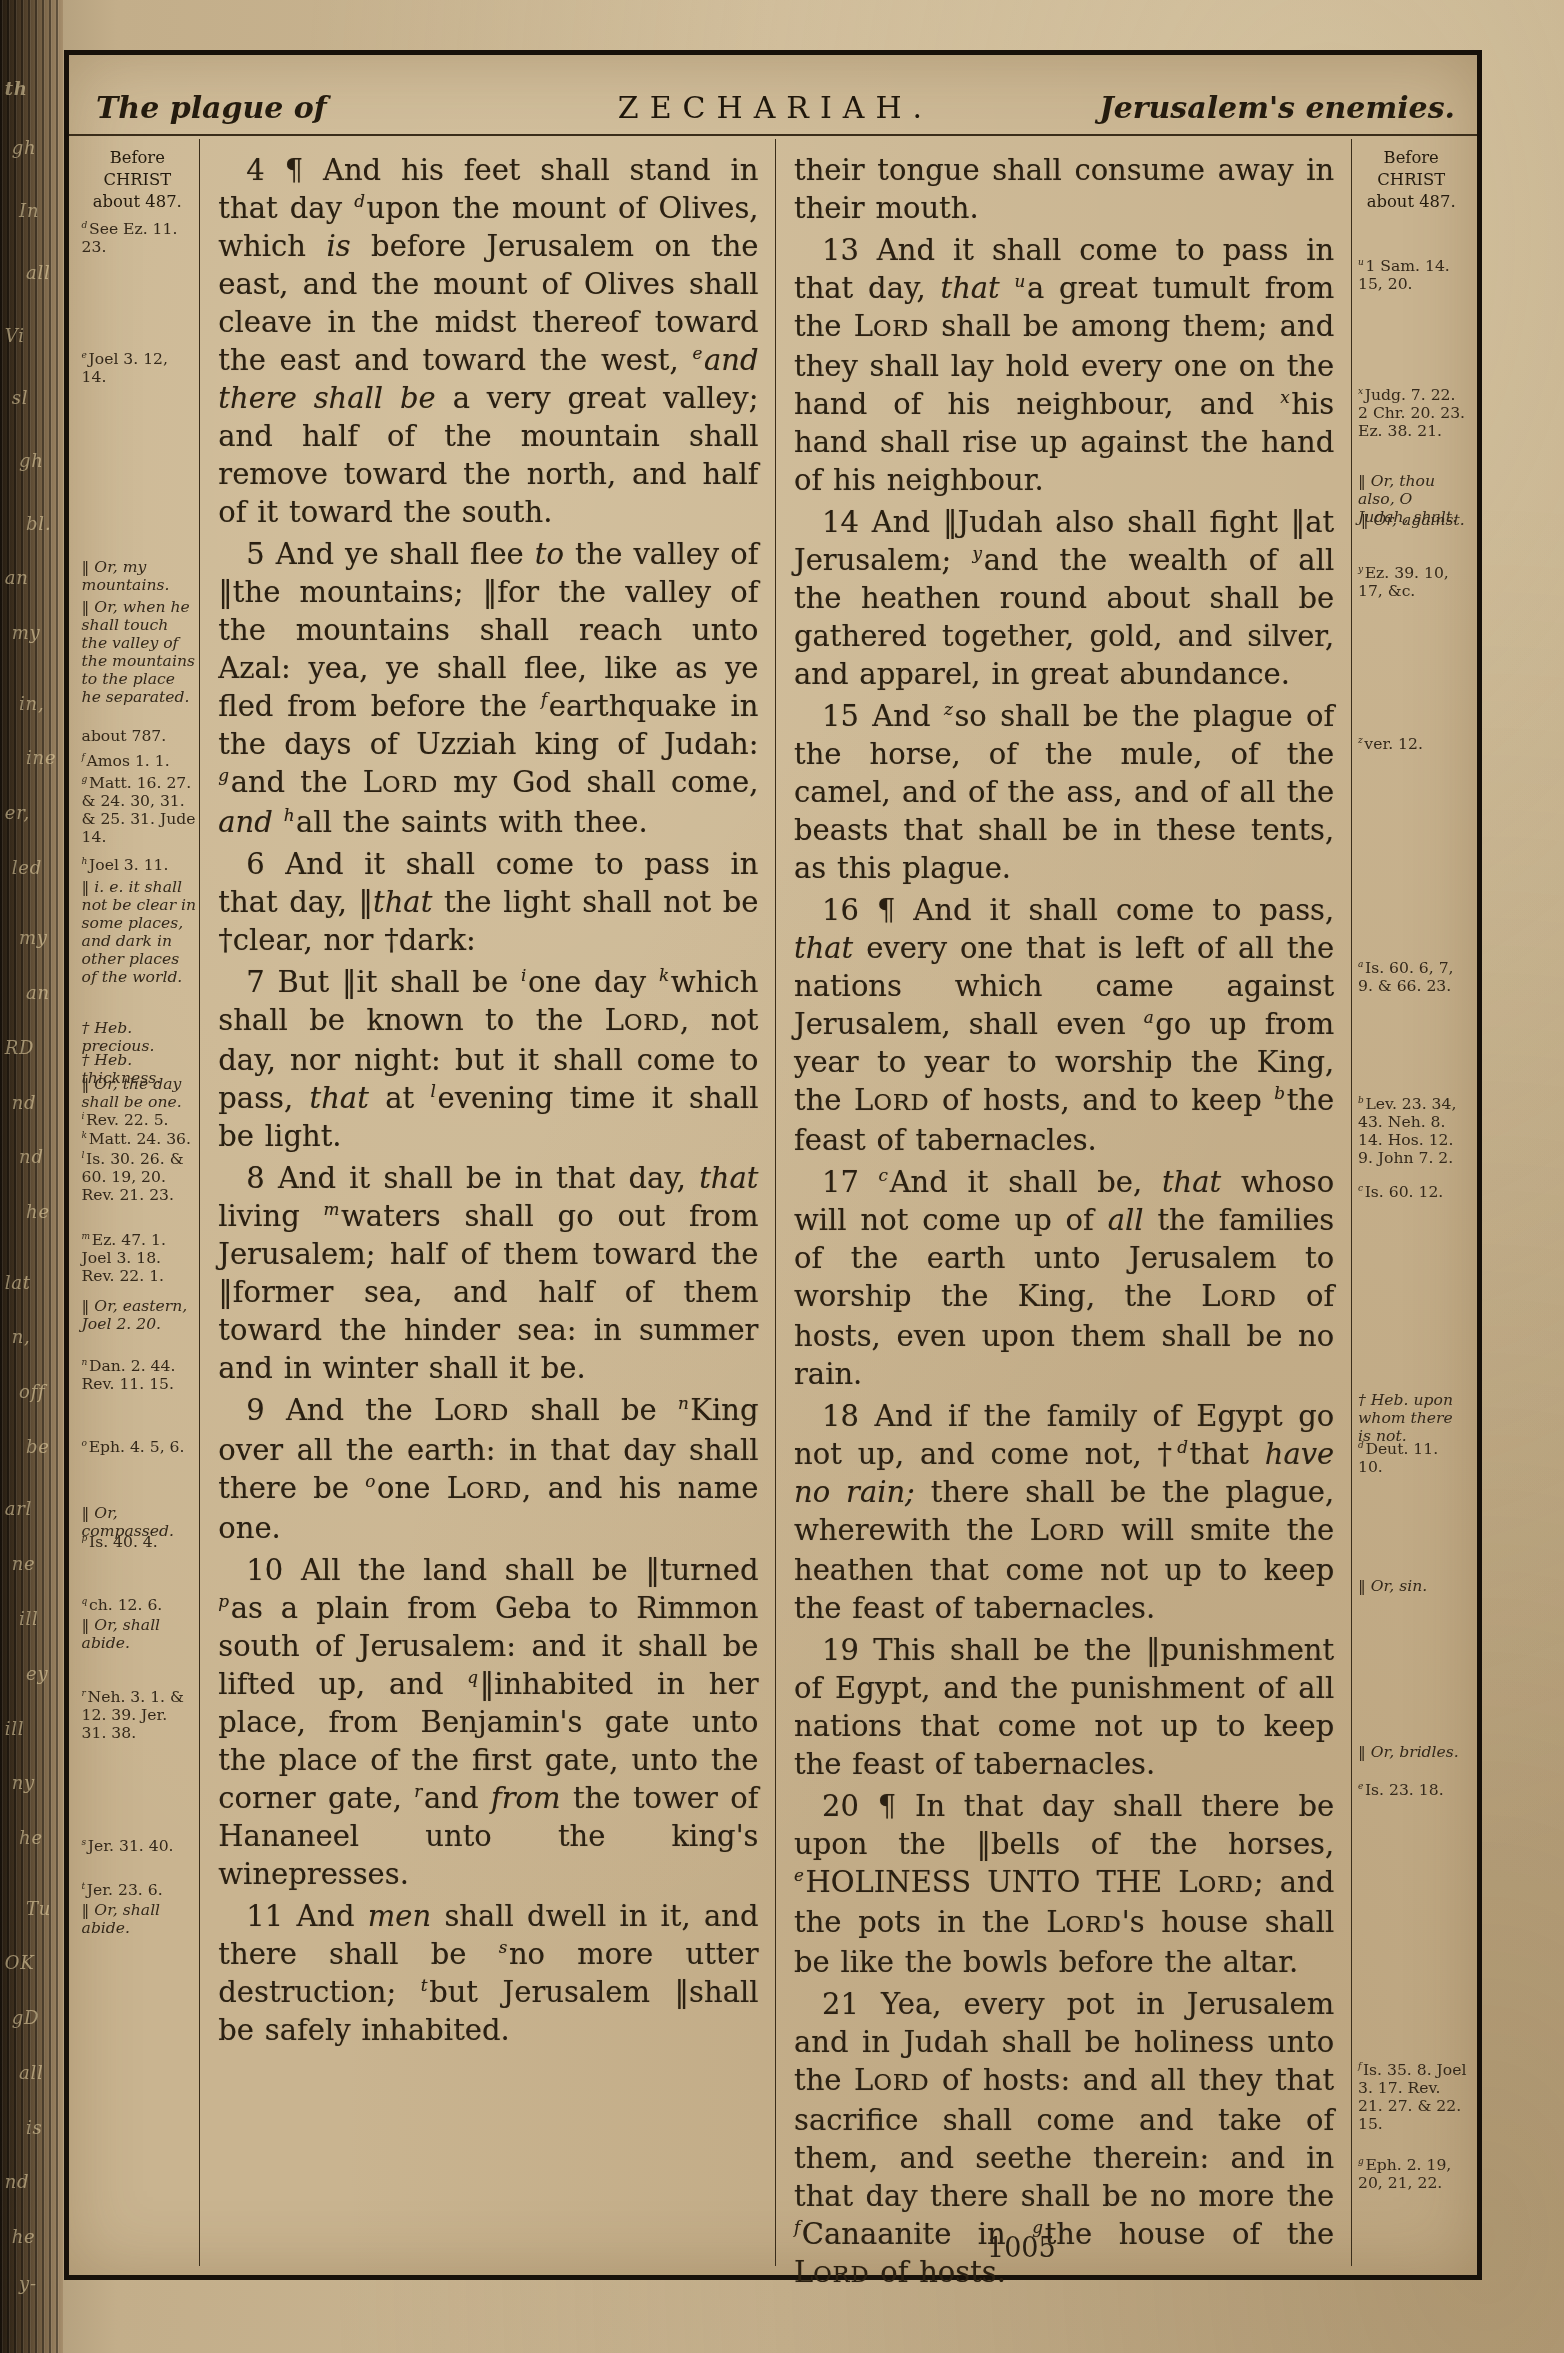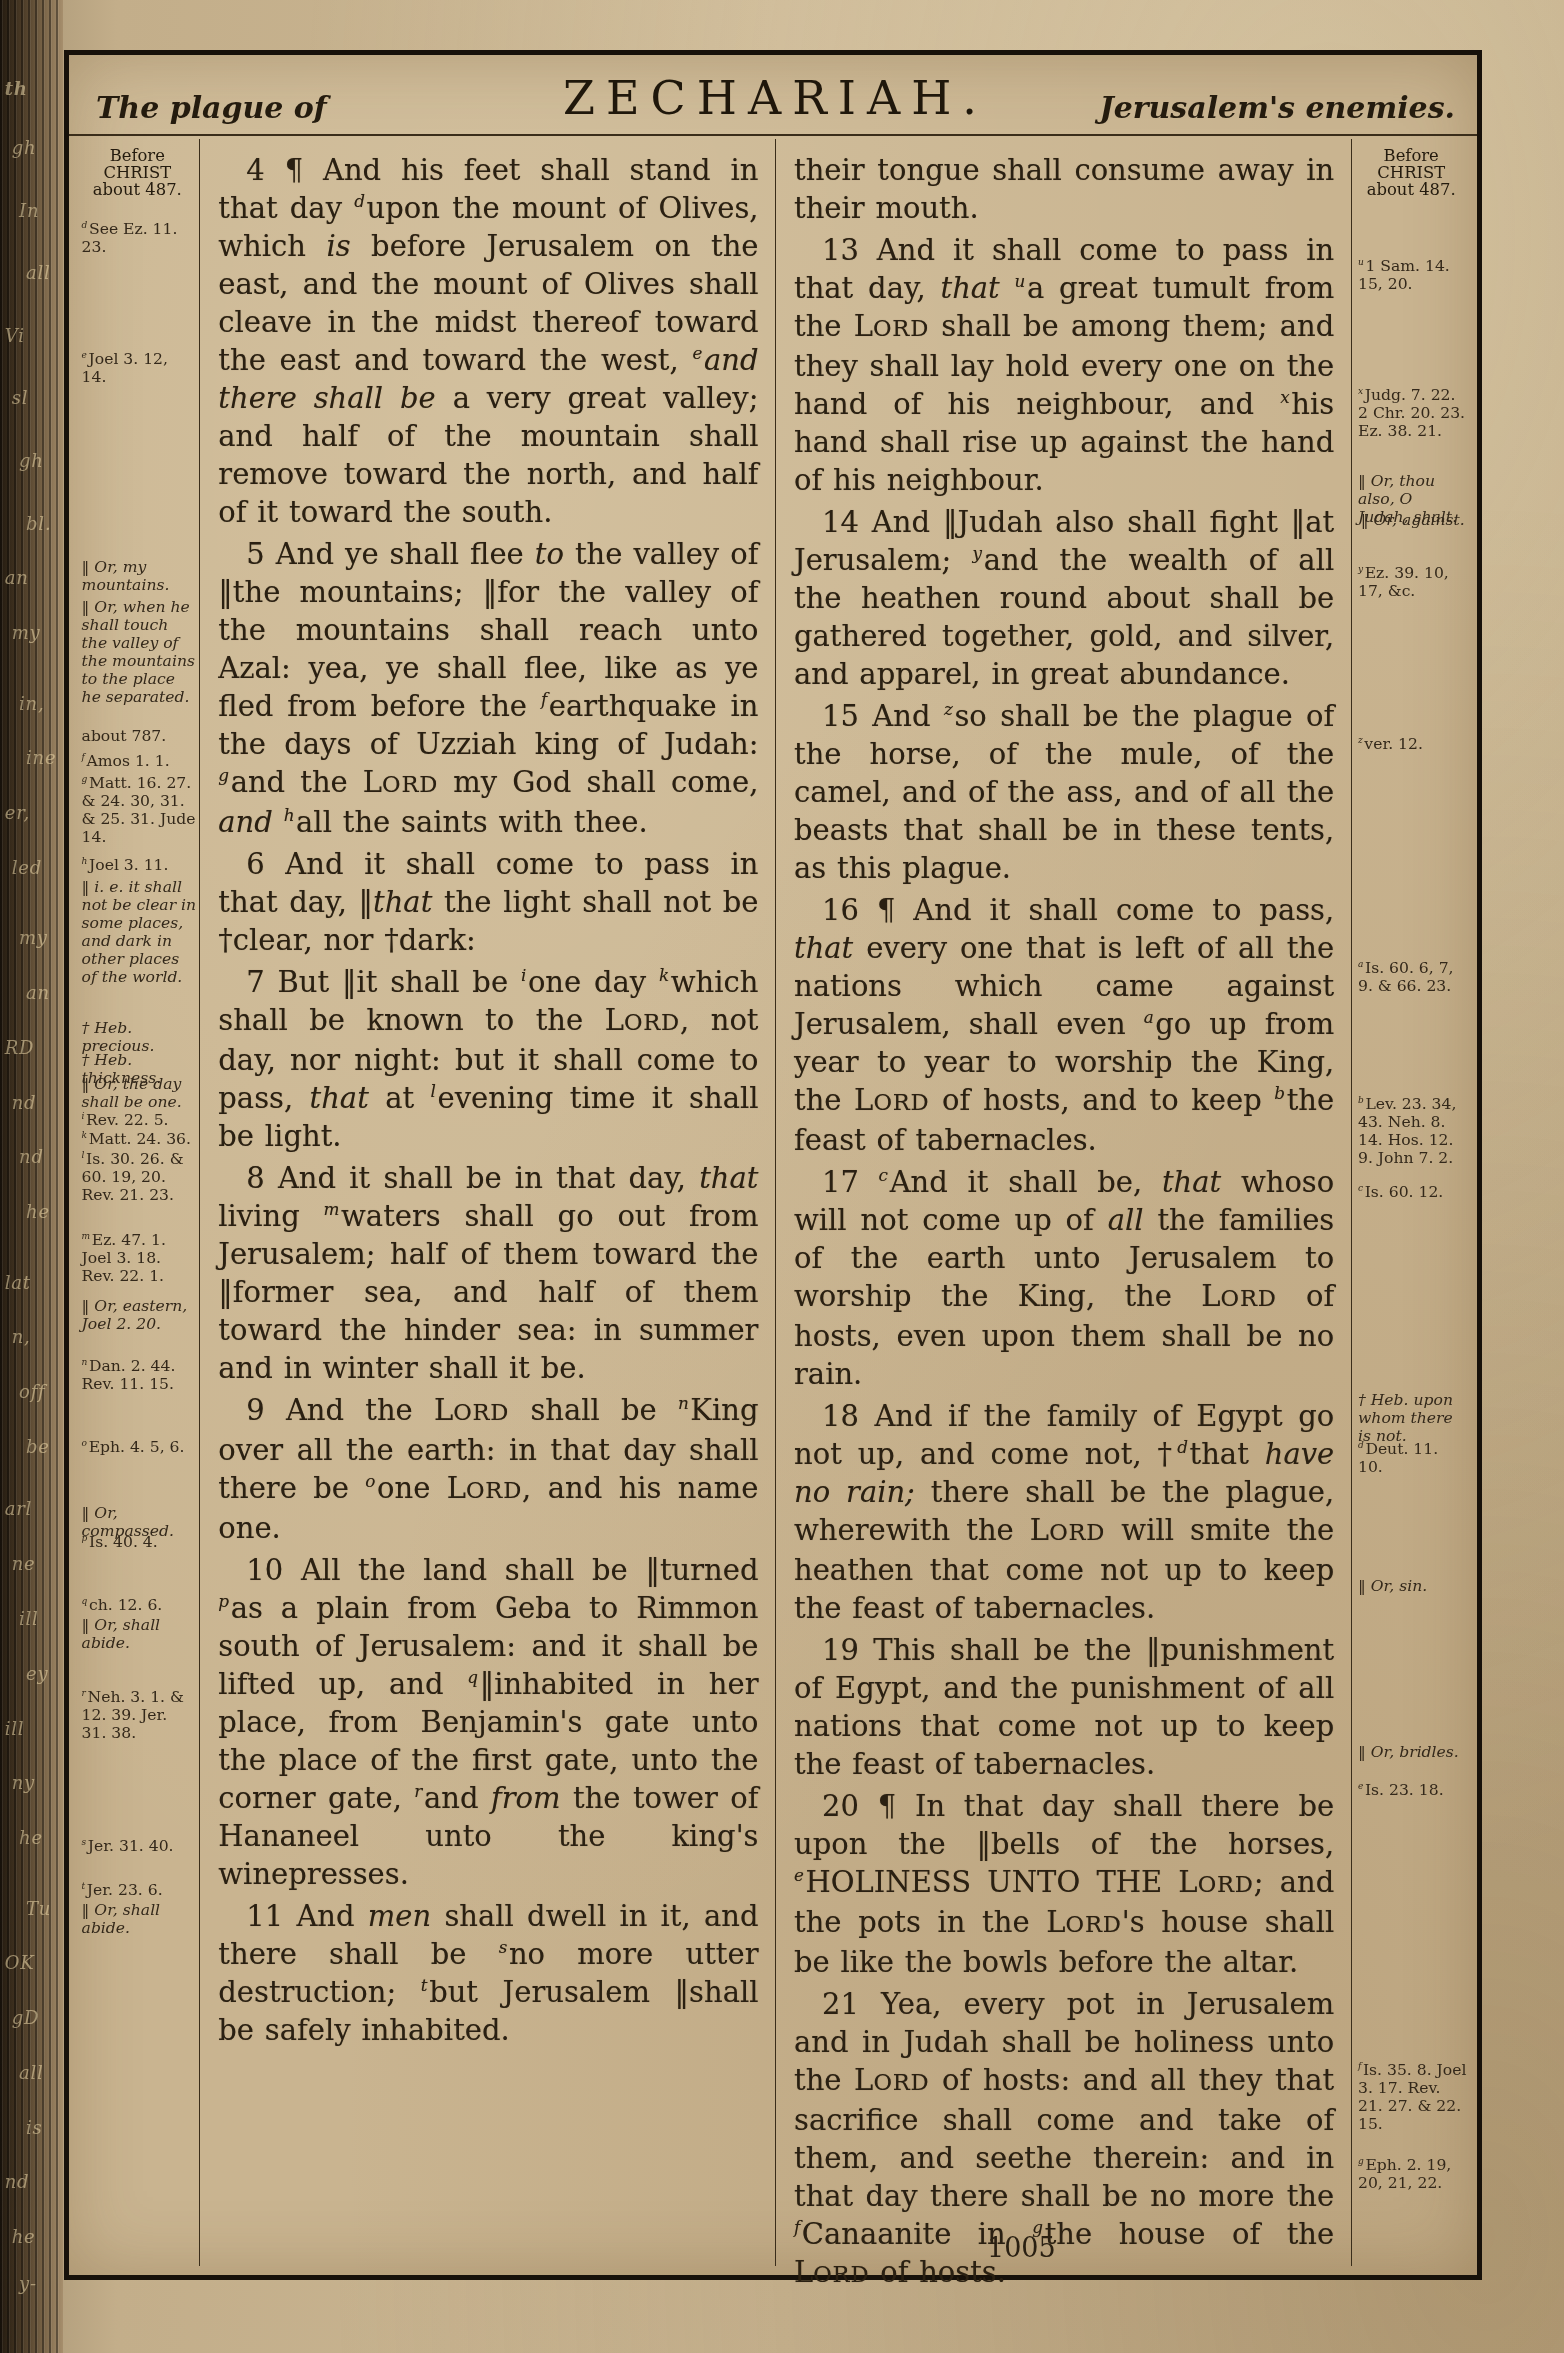"ZECHARIAH." .hdr-center { font-size: 46px -> 30px }
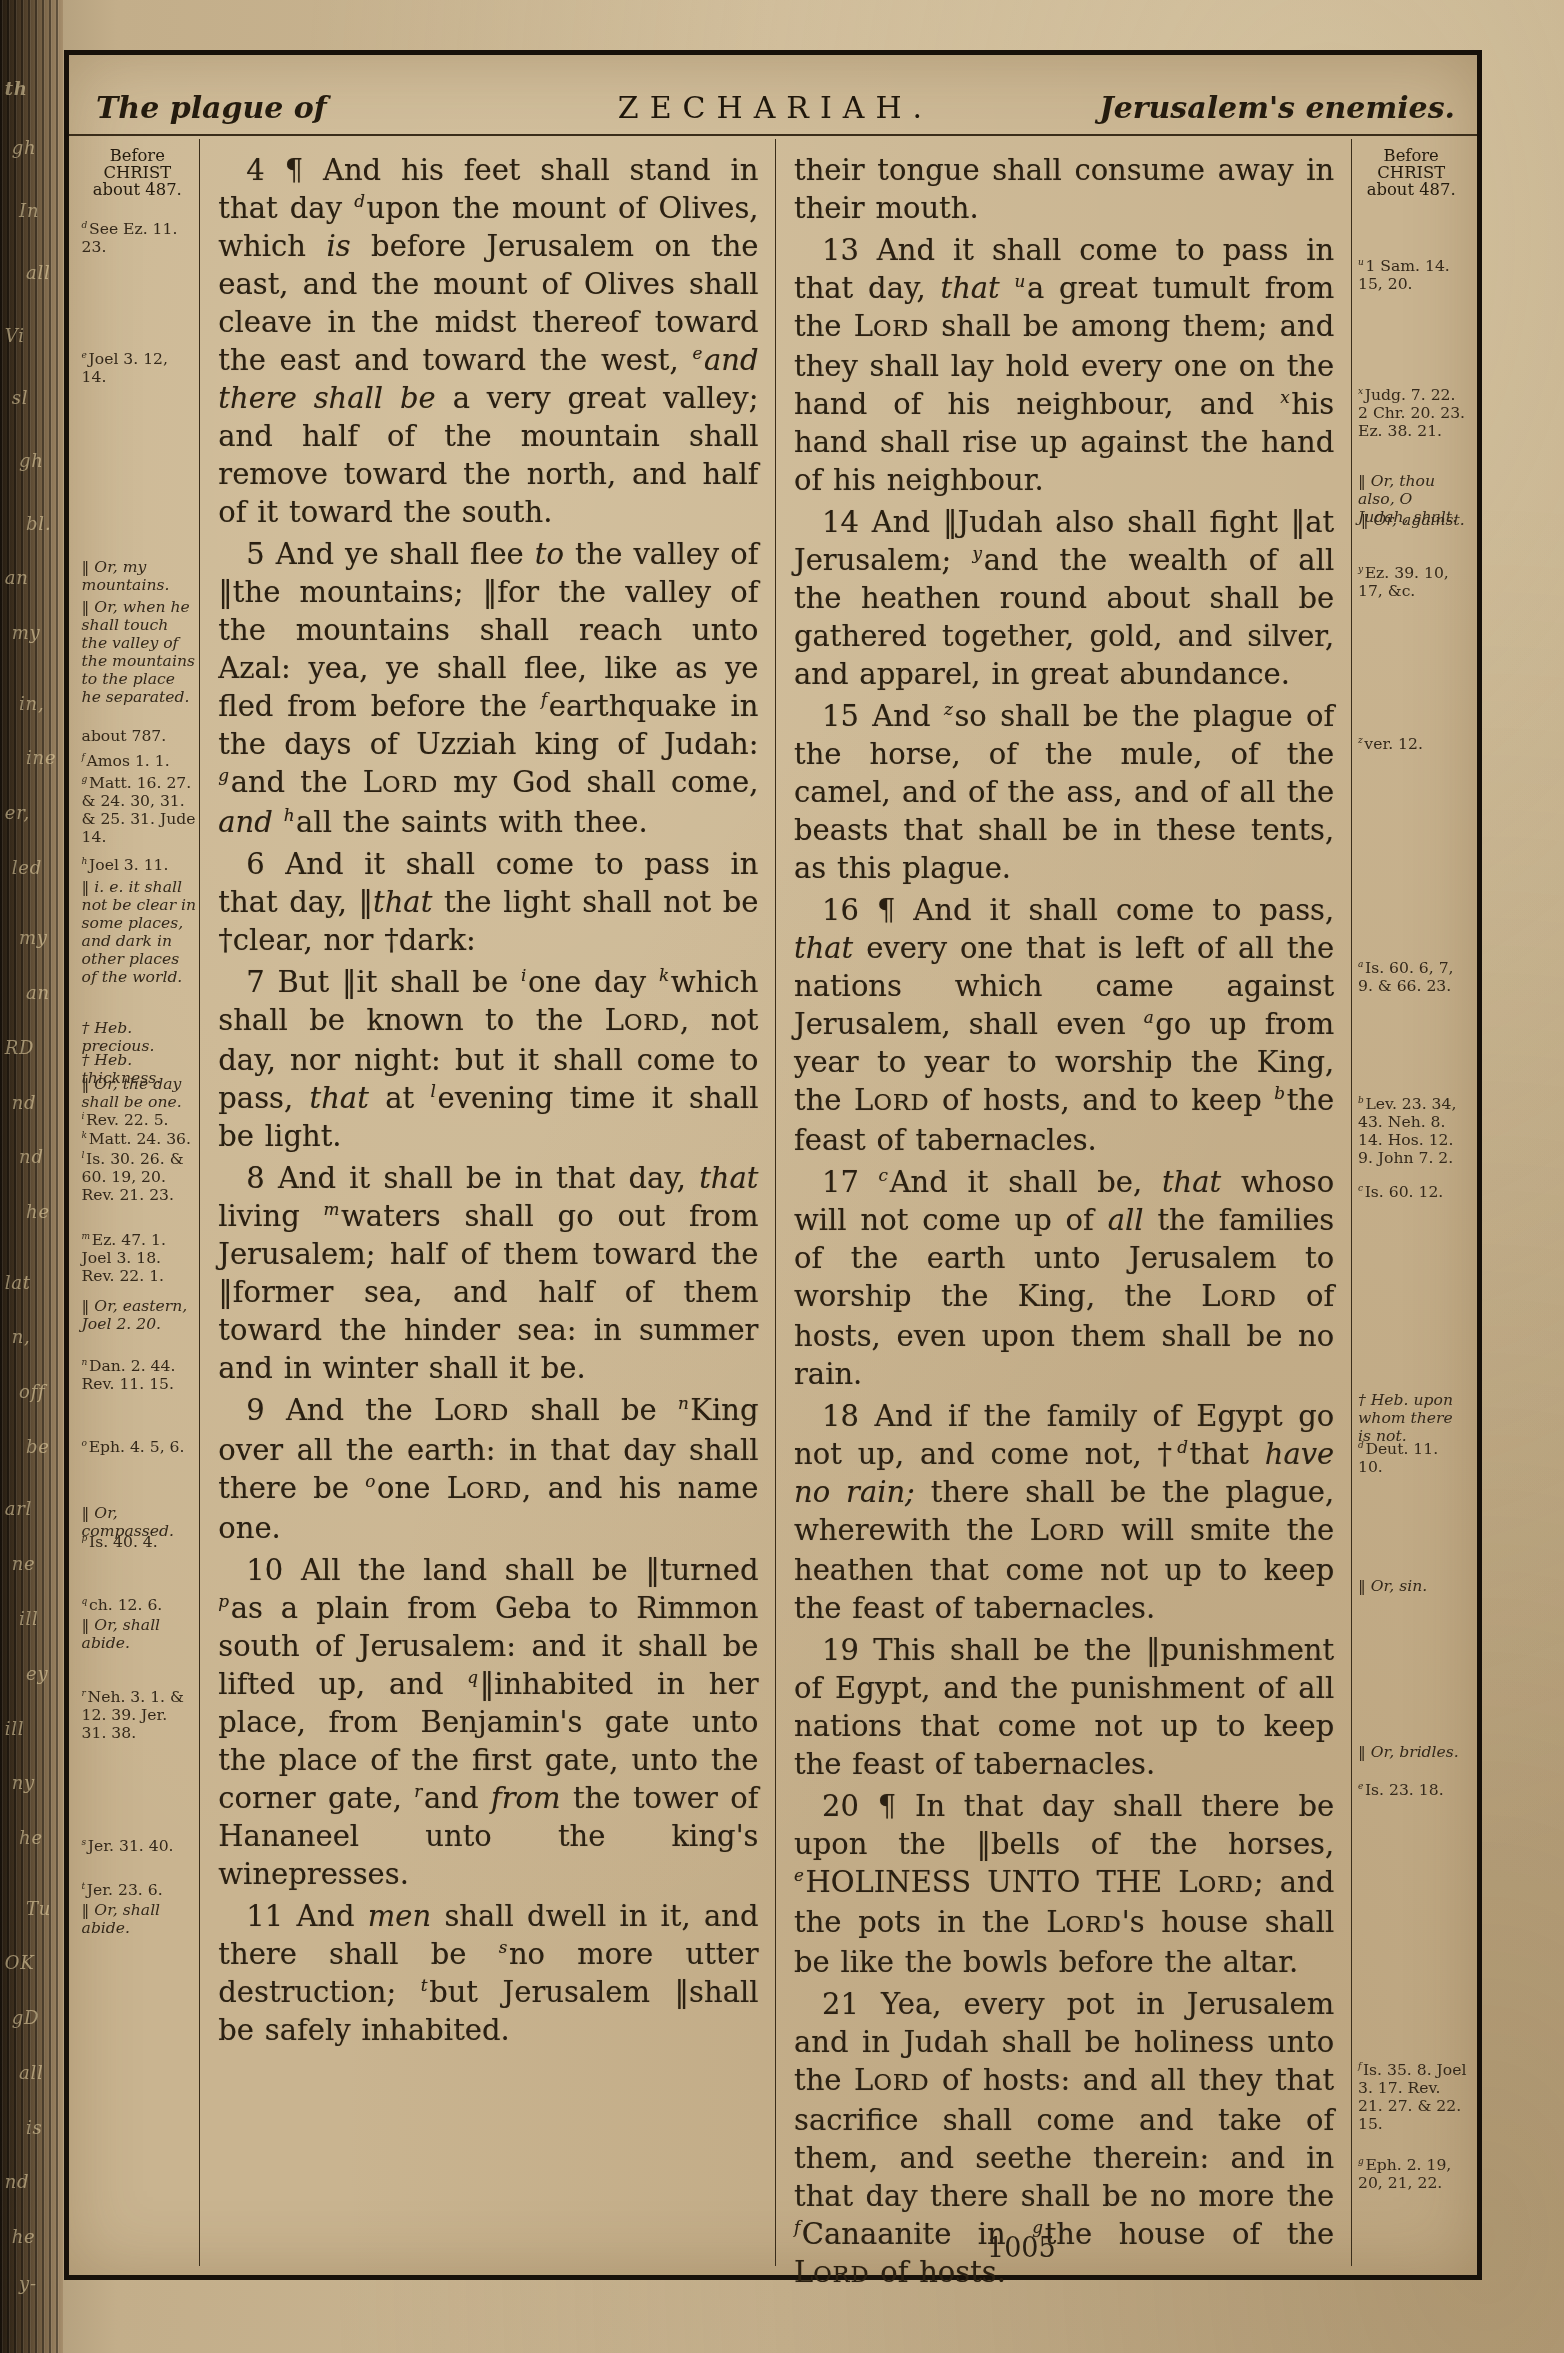"Before" .margin-heading { line-height: 17px -> 22px }
